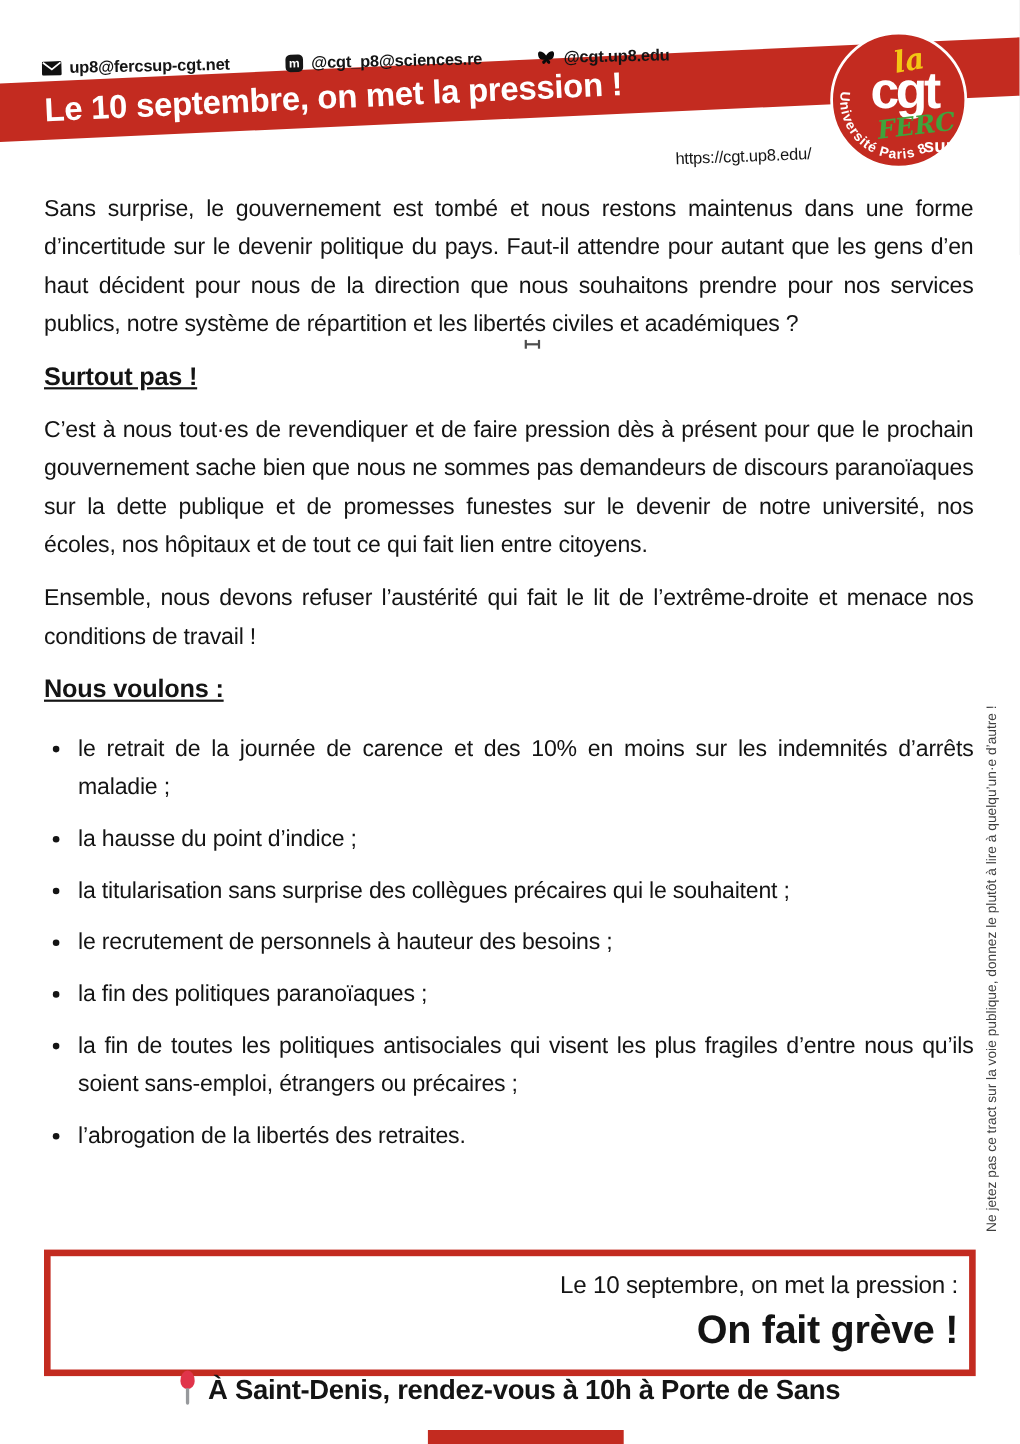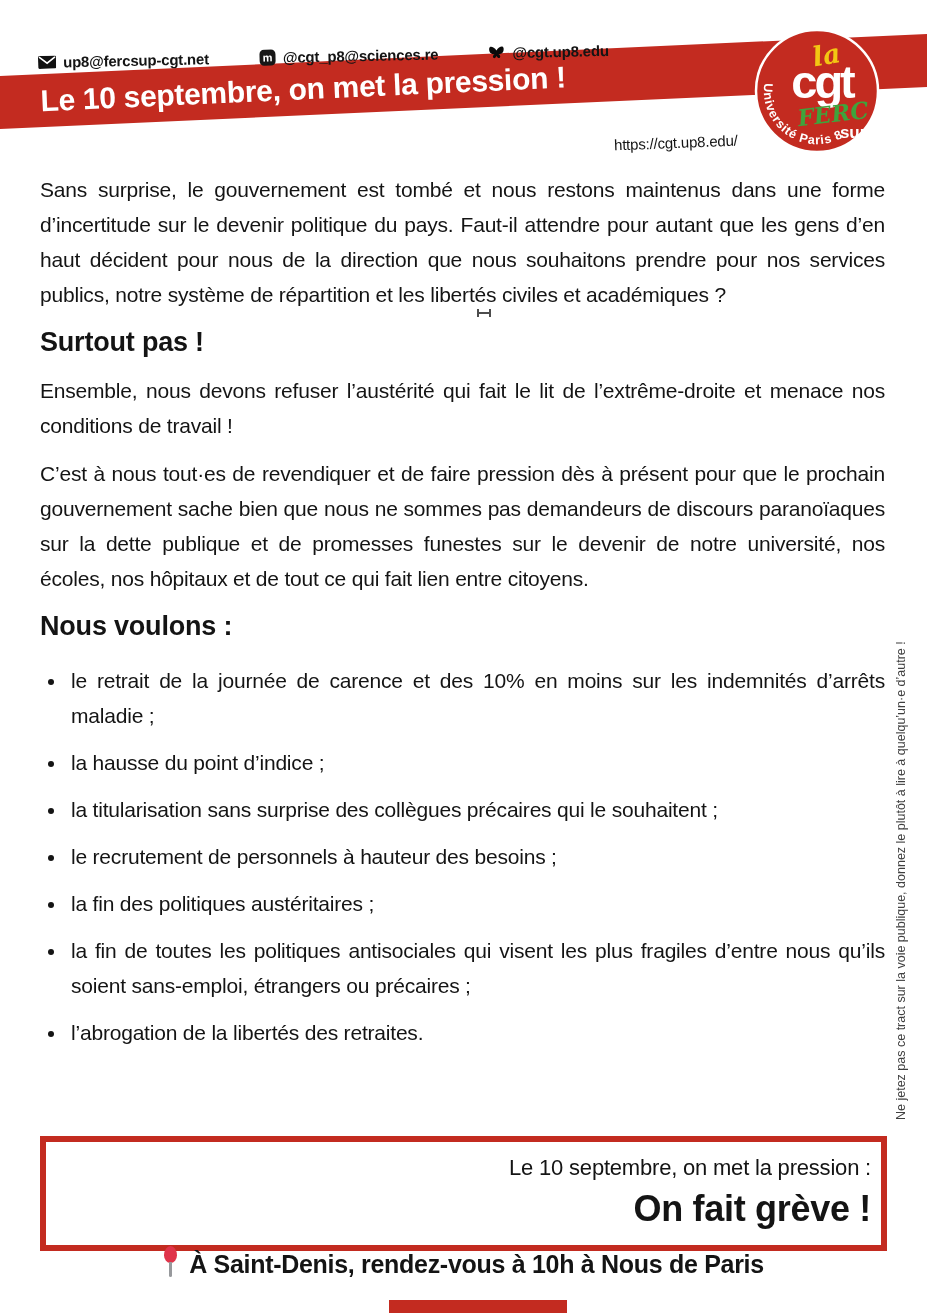"Surtout pas !" .body-copy h3 { font-size: 27px -> 23px; text-decoration: none -> underline }
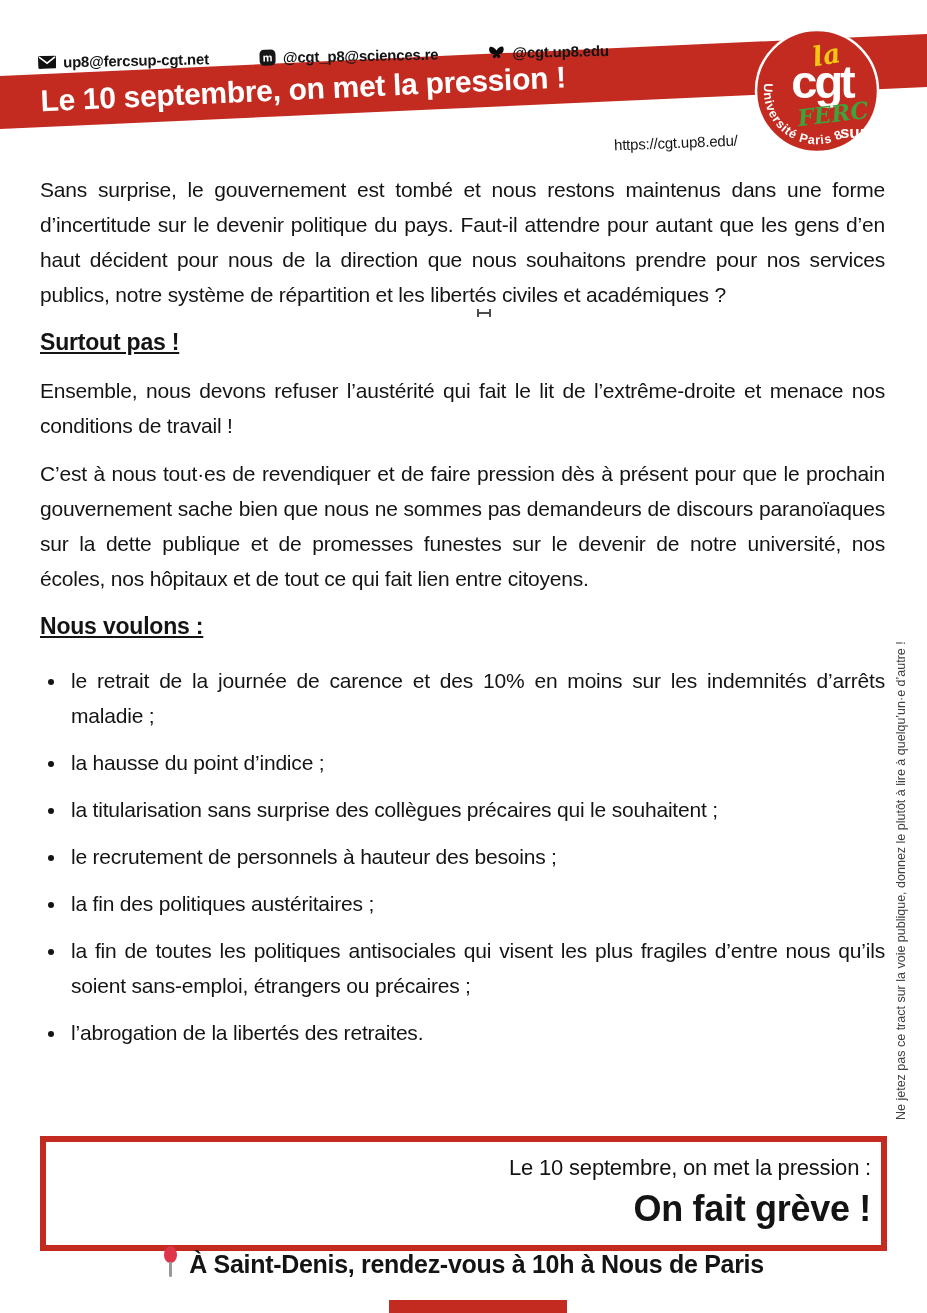"Ensemble, nous devons refuser" p { order: before "C’est à nous tout·es de" -> after "C’est à nous tout·es de" }
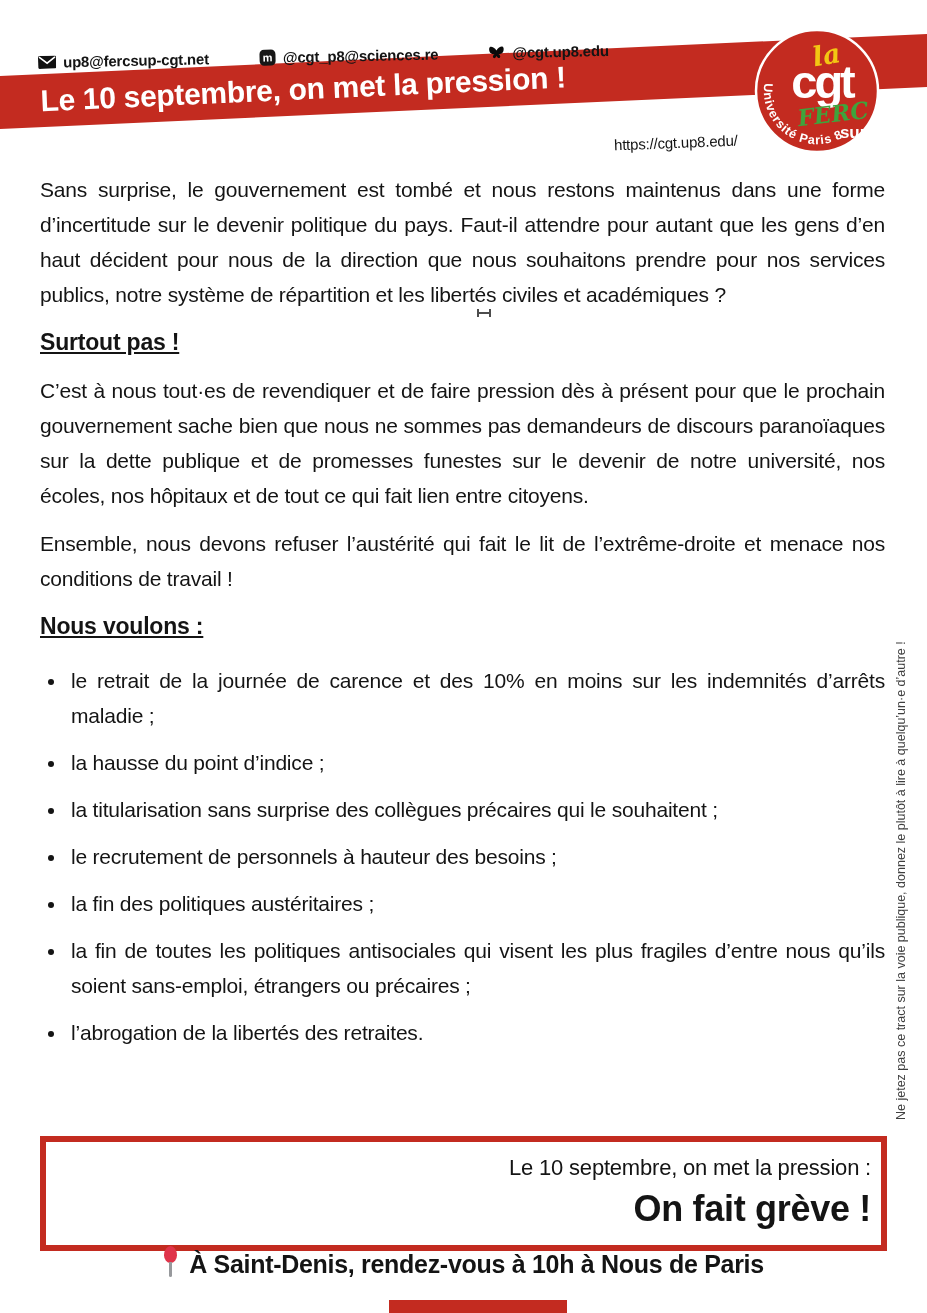"la fin des politiques austéritaires" li { text: austéritaires -> paranoïaques }
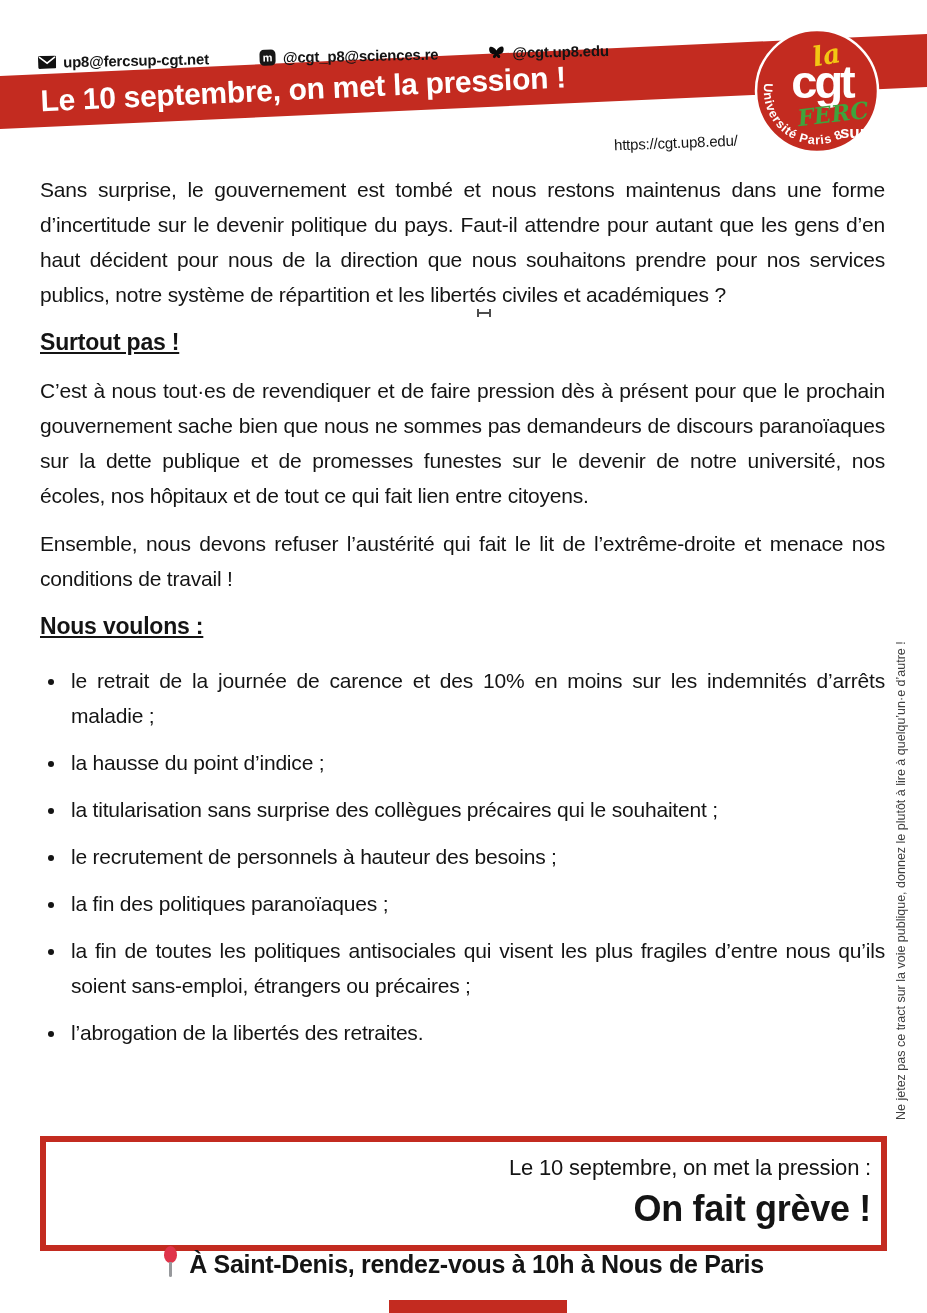"À Saint-Denis, rendez-vous à 10h" span { text: Nous de Paris -> Porte de Sans }
